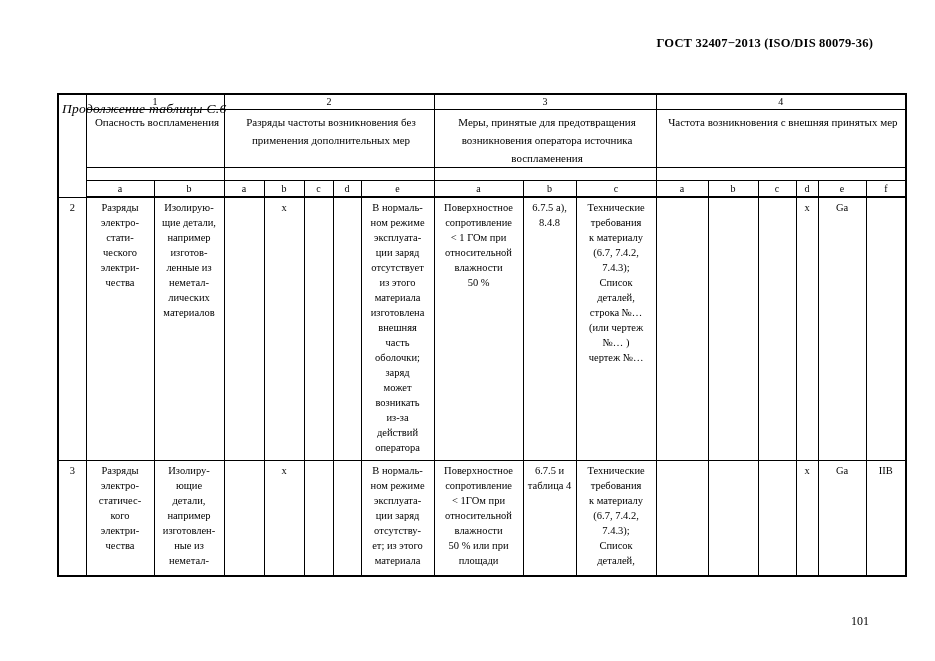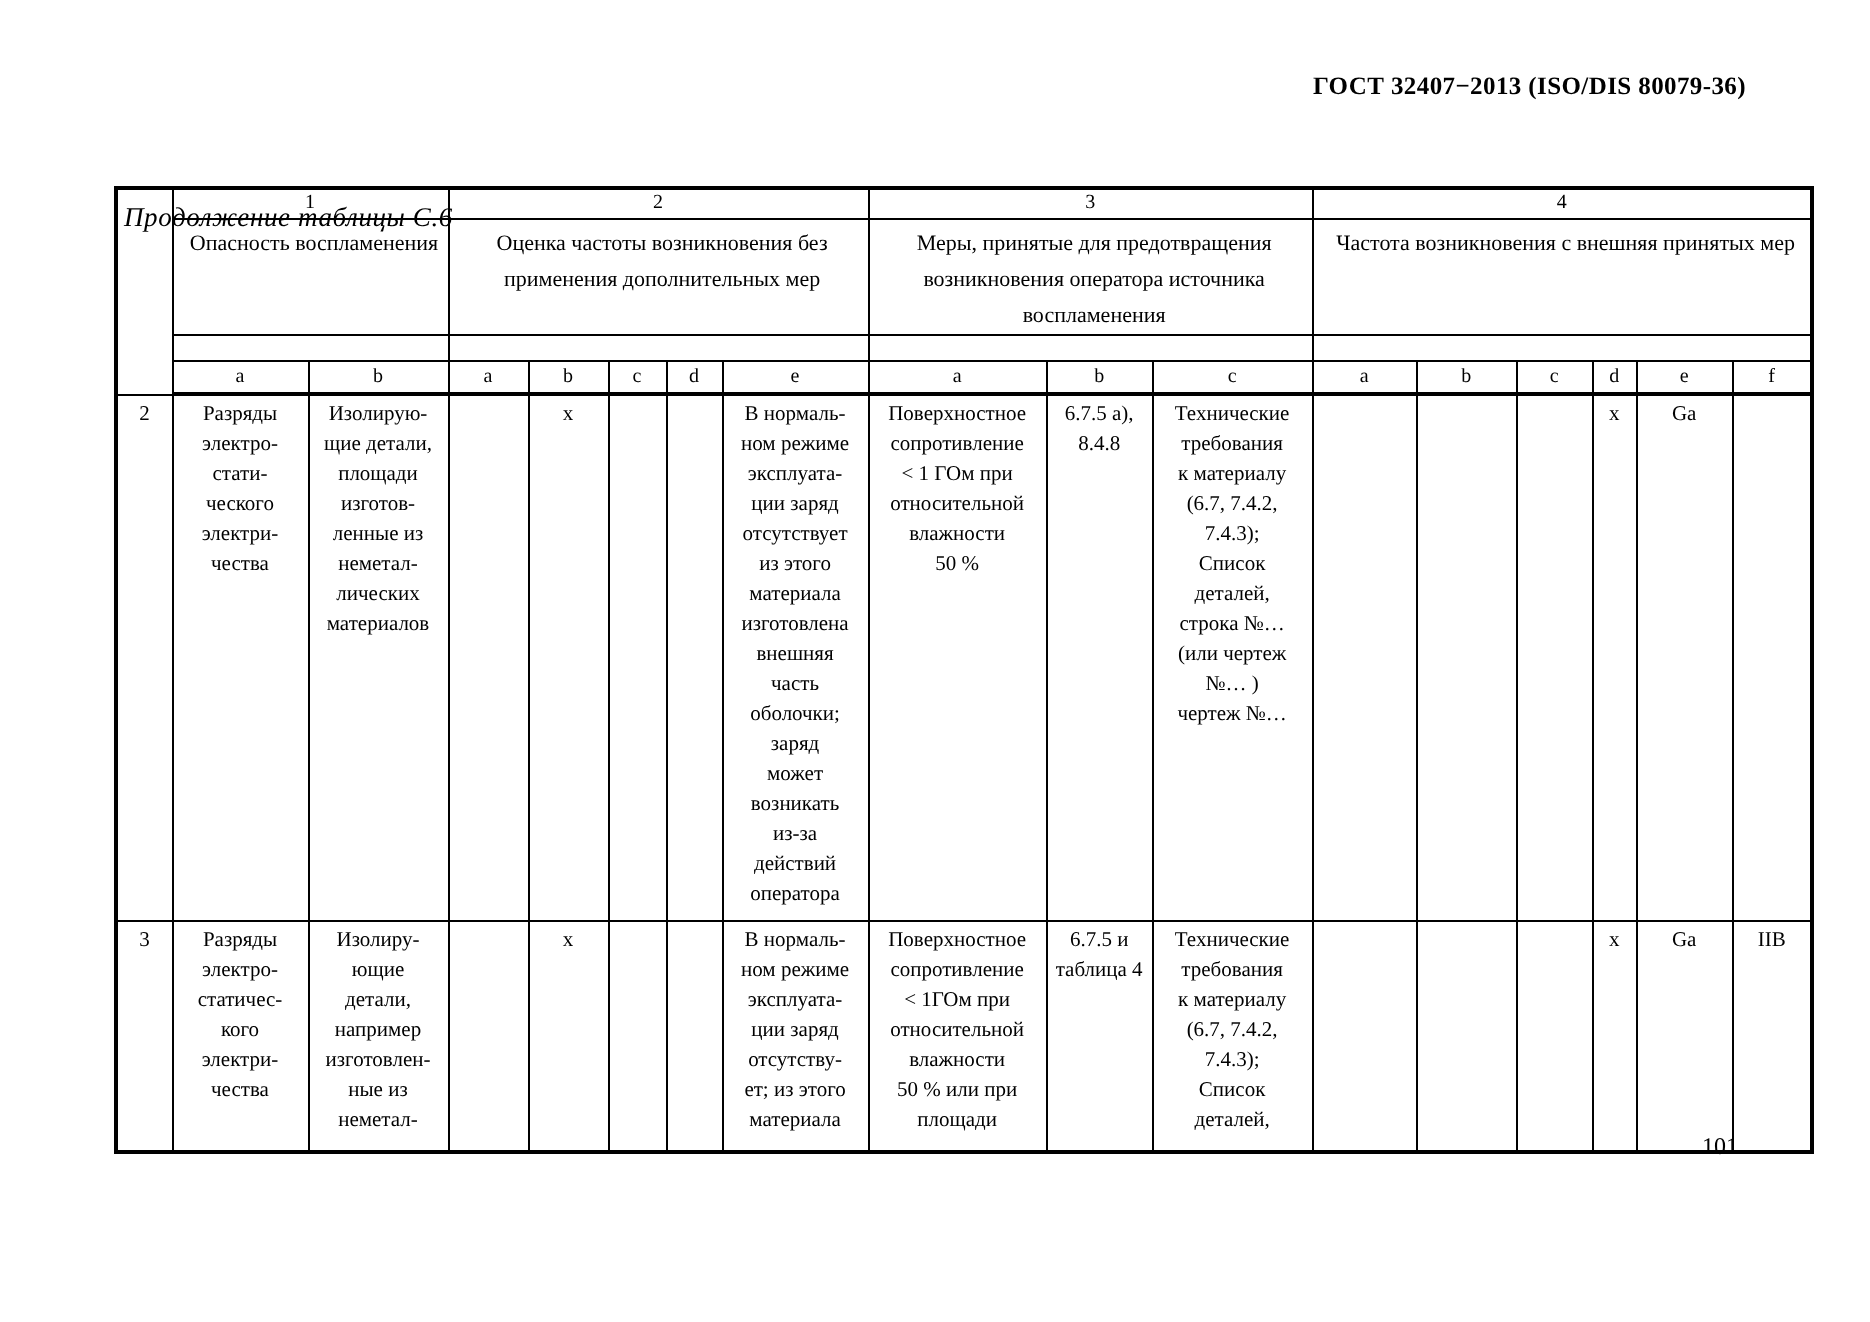"Оценка частоты возникновения без" td { text: Оценка -> Разряды }
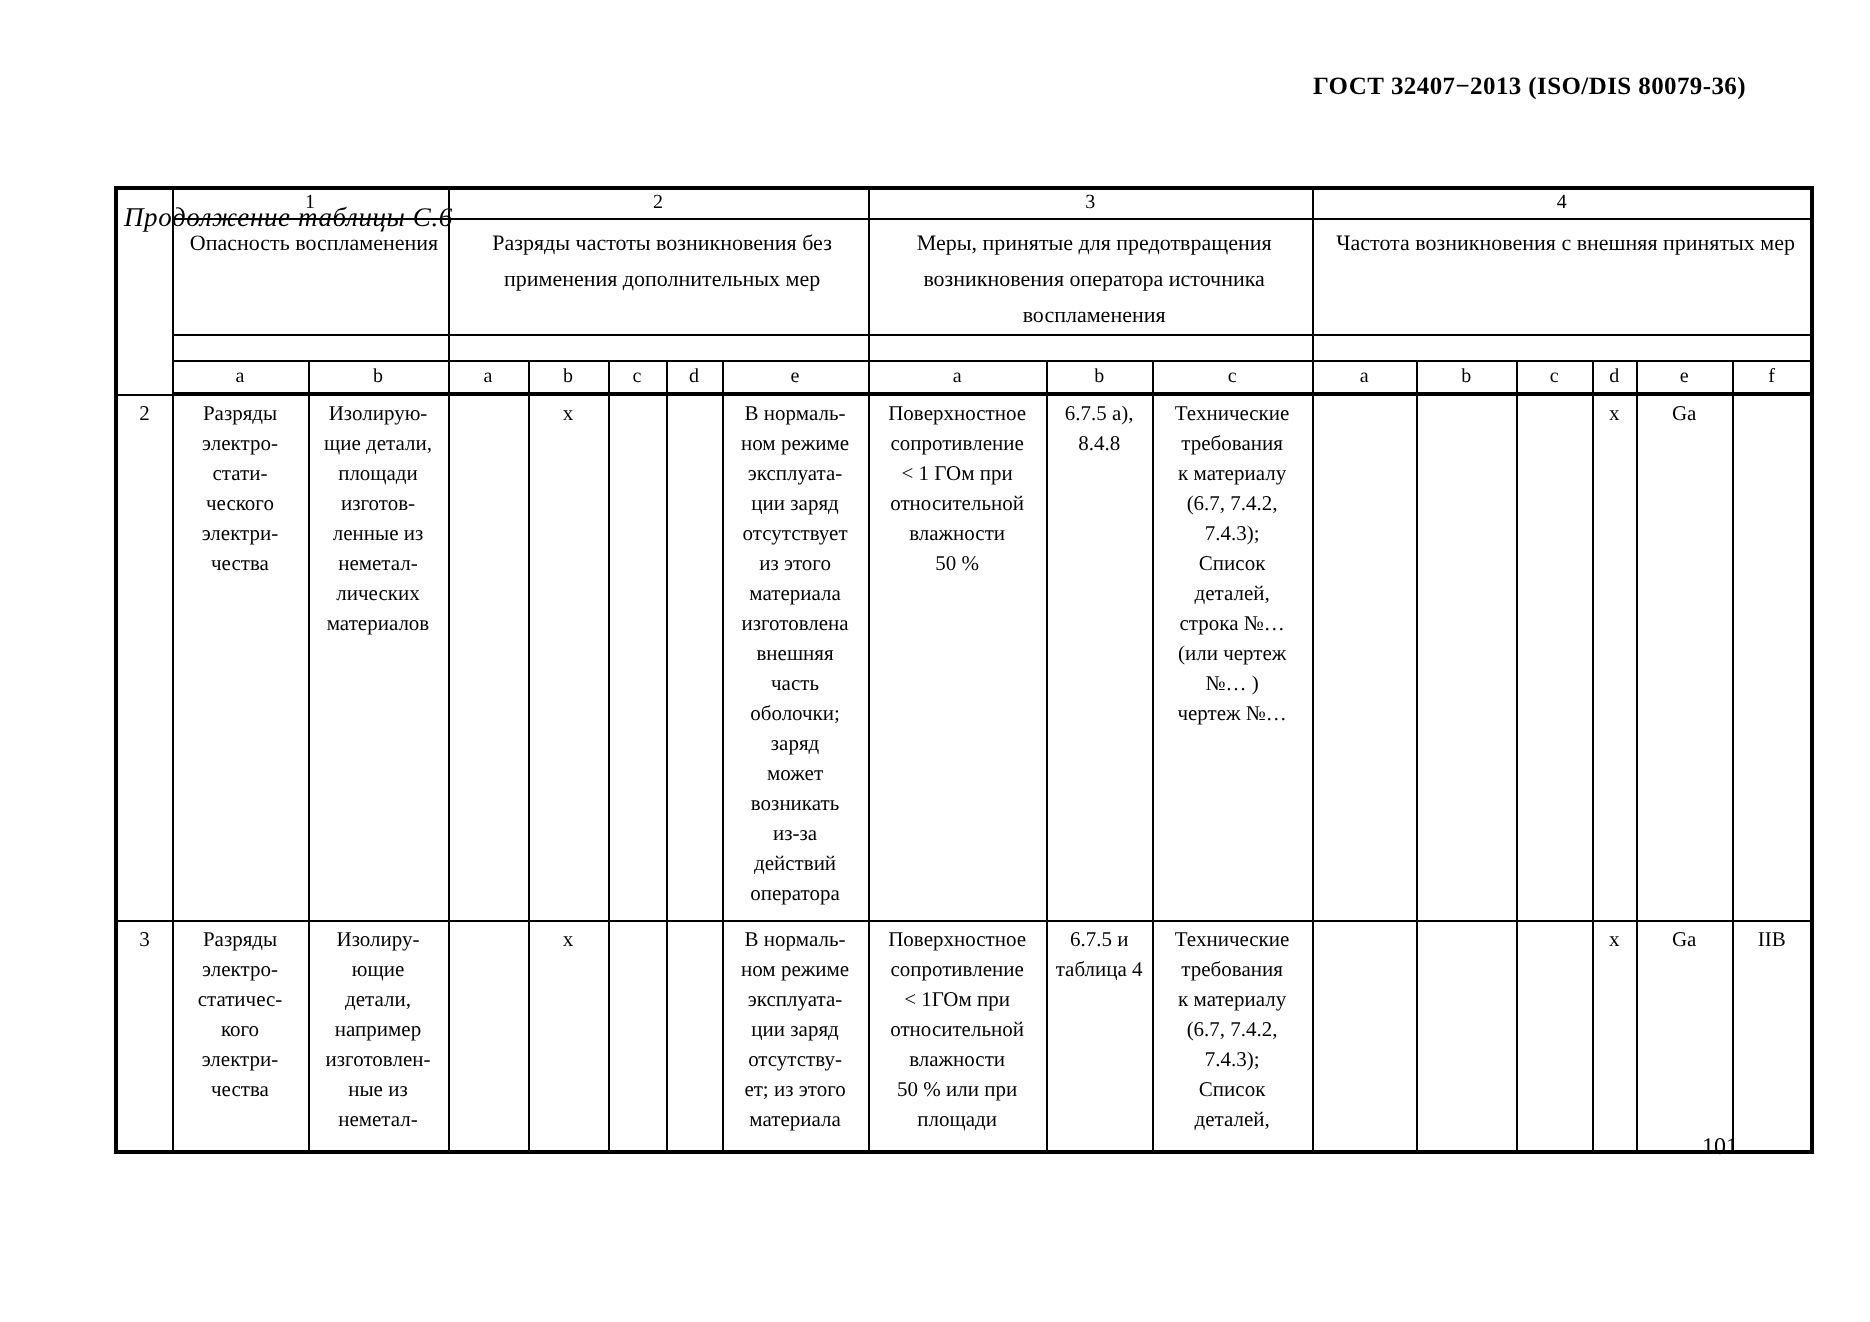"Изолирую-" td { text: площади -> например }
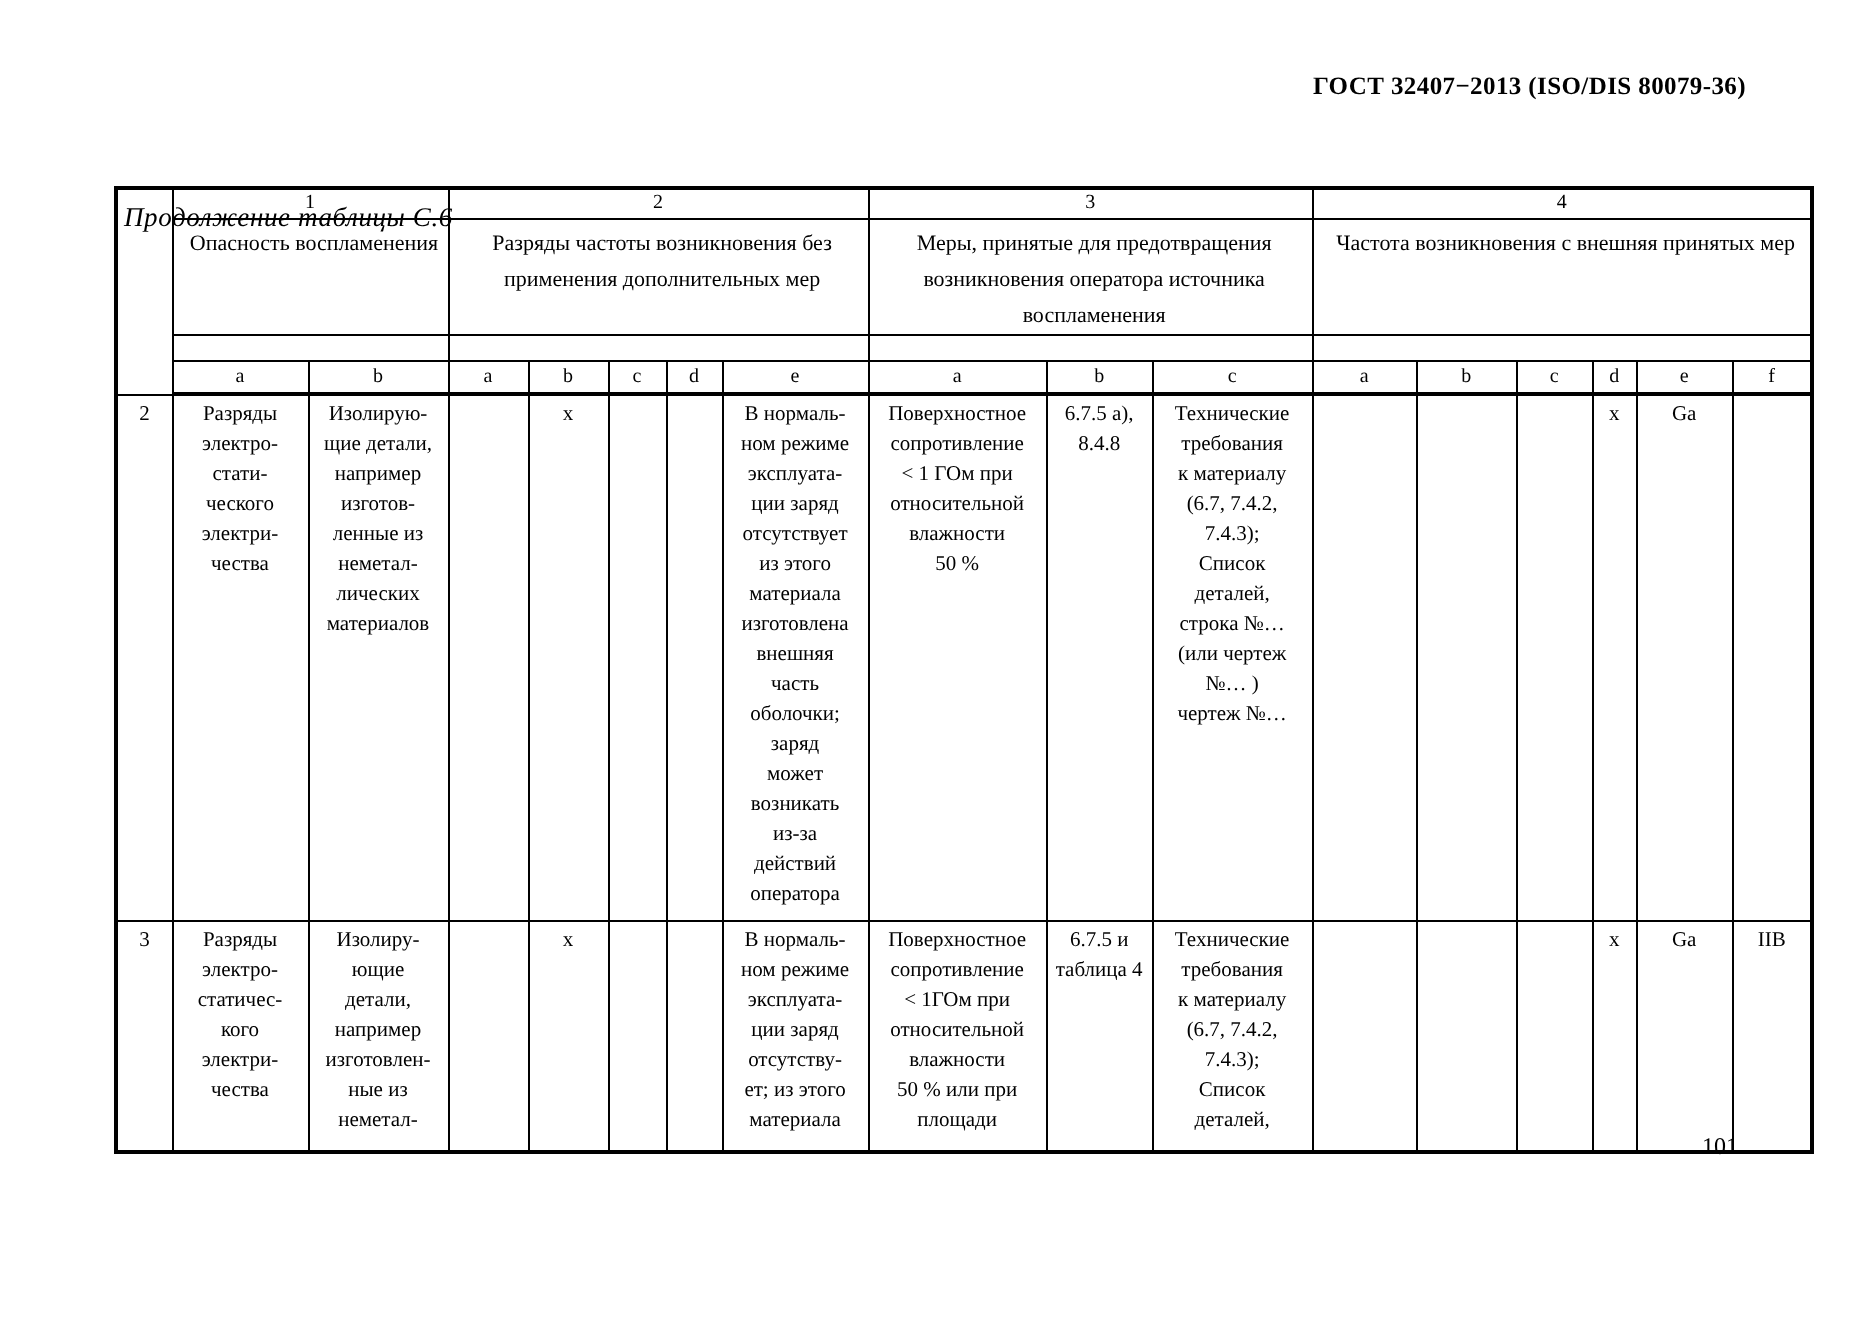"101" .page-number { top: 566px -> 614px }
